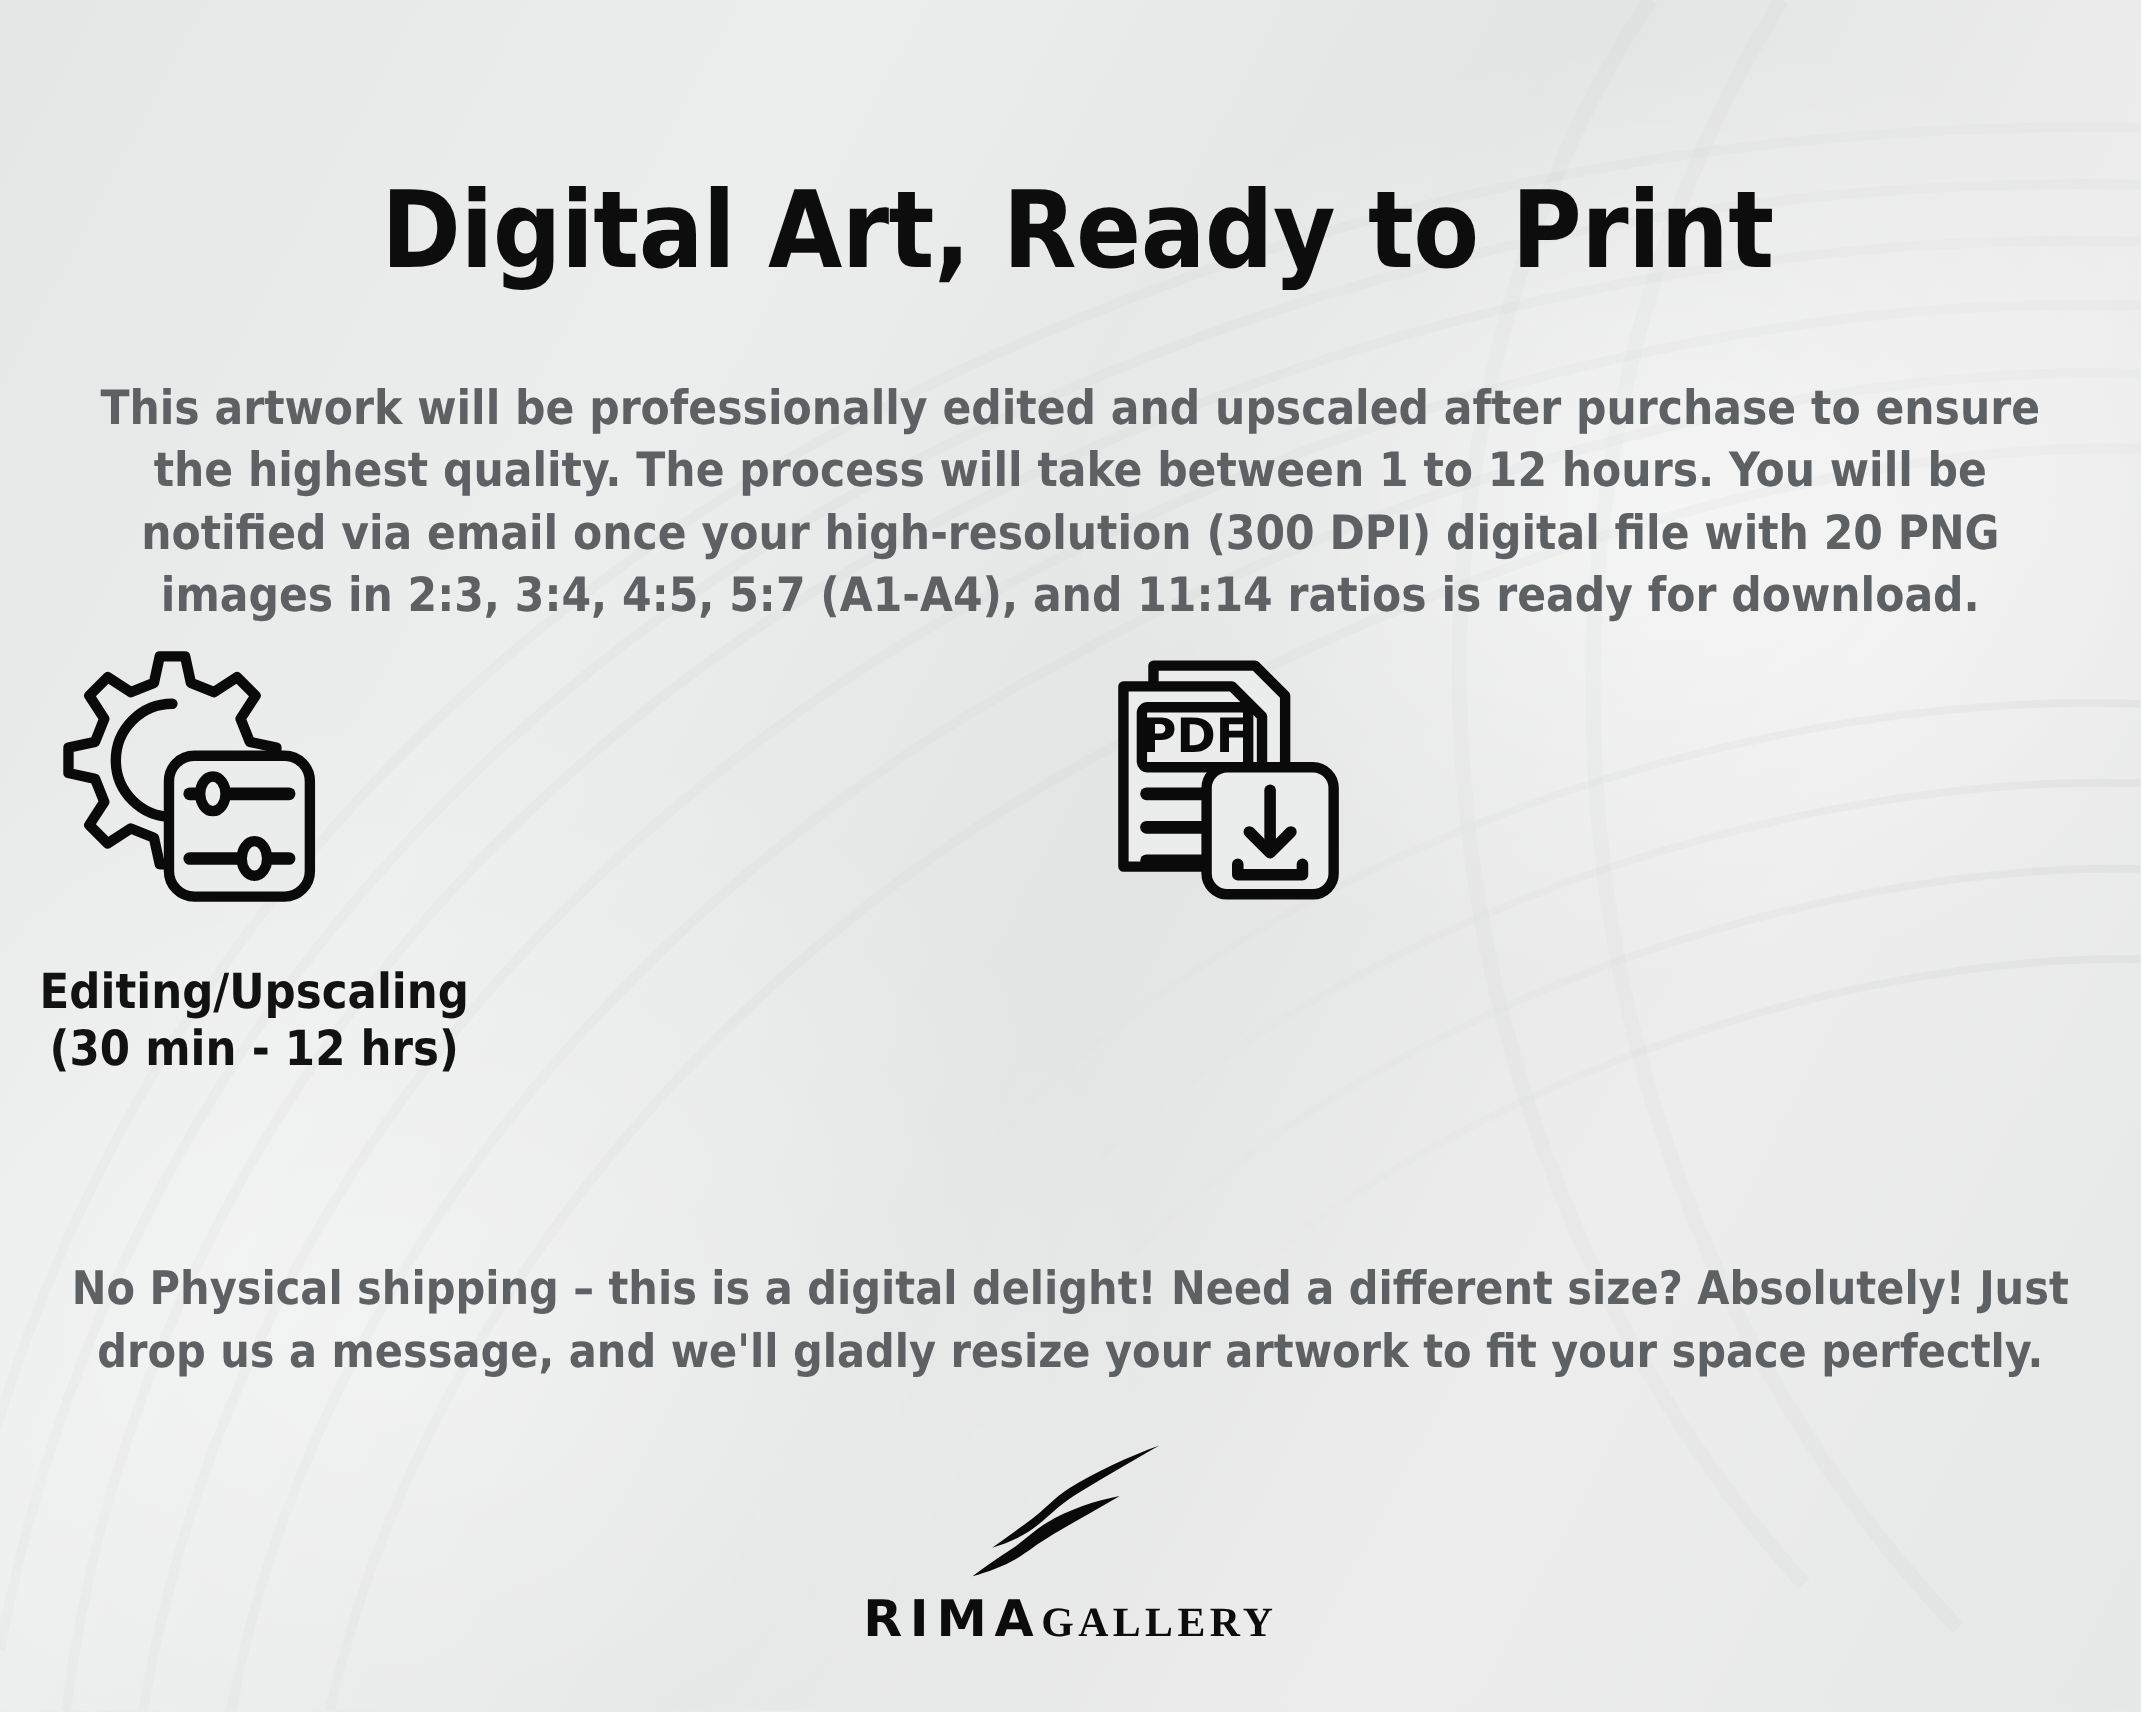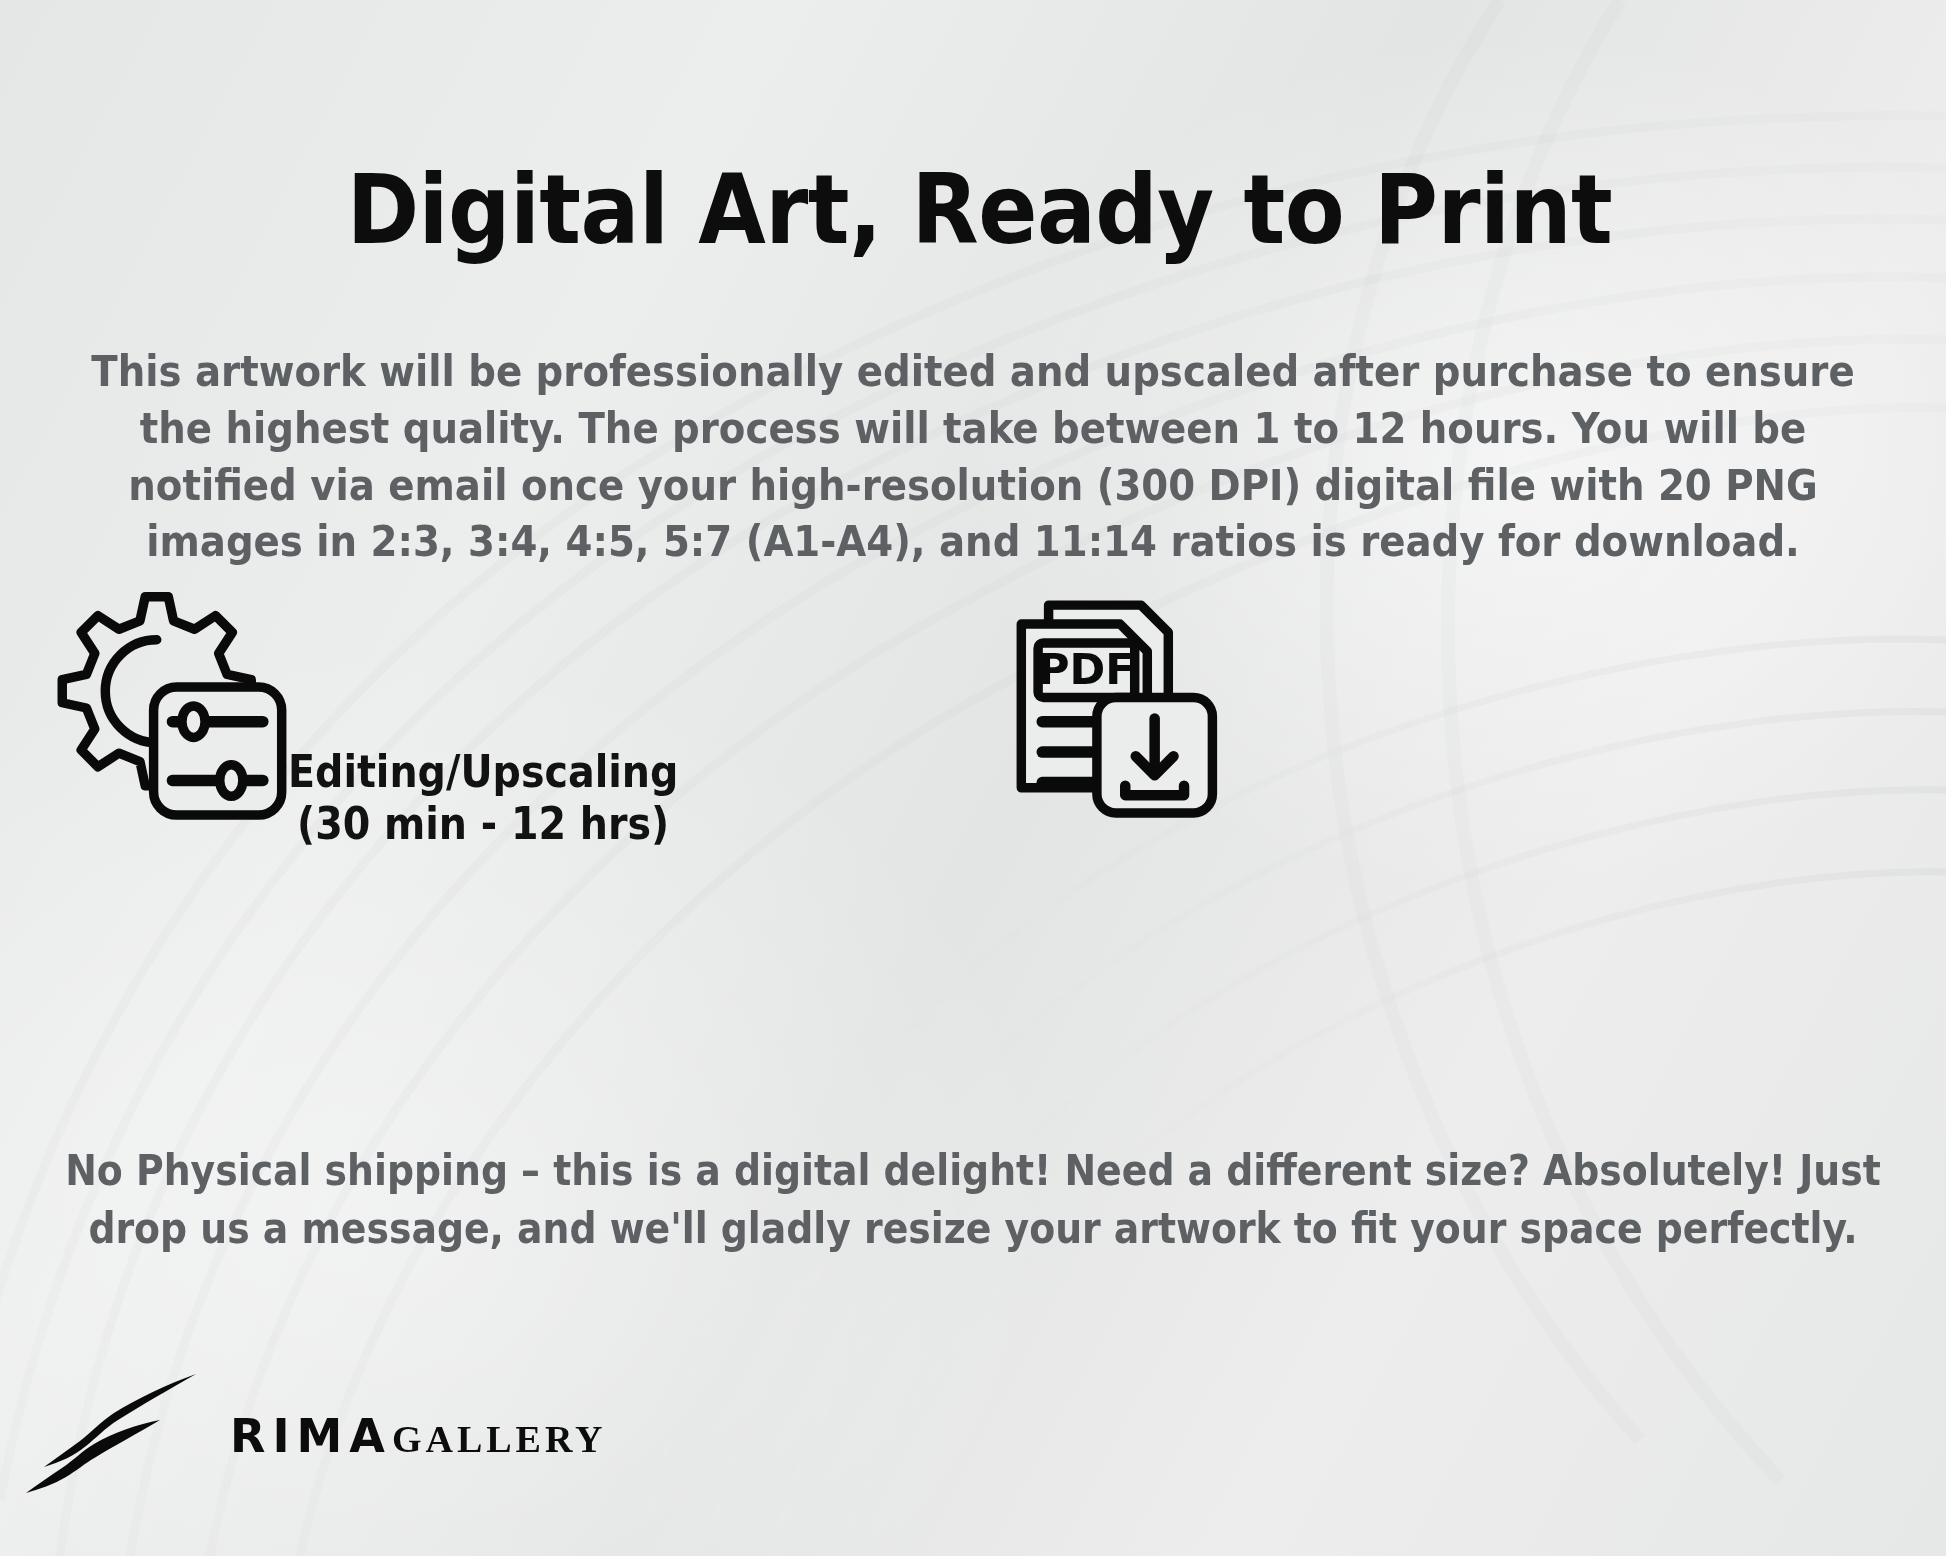"PDF" .feature { align-items: flex-end -> flex-start; flex-direction: row -> column }
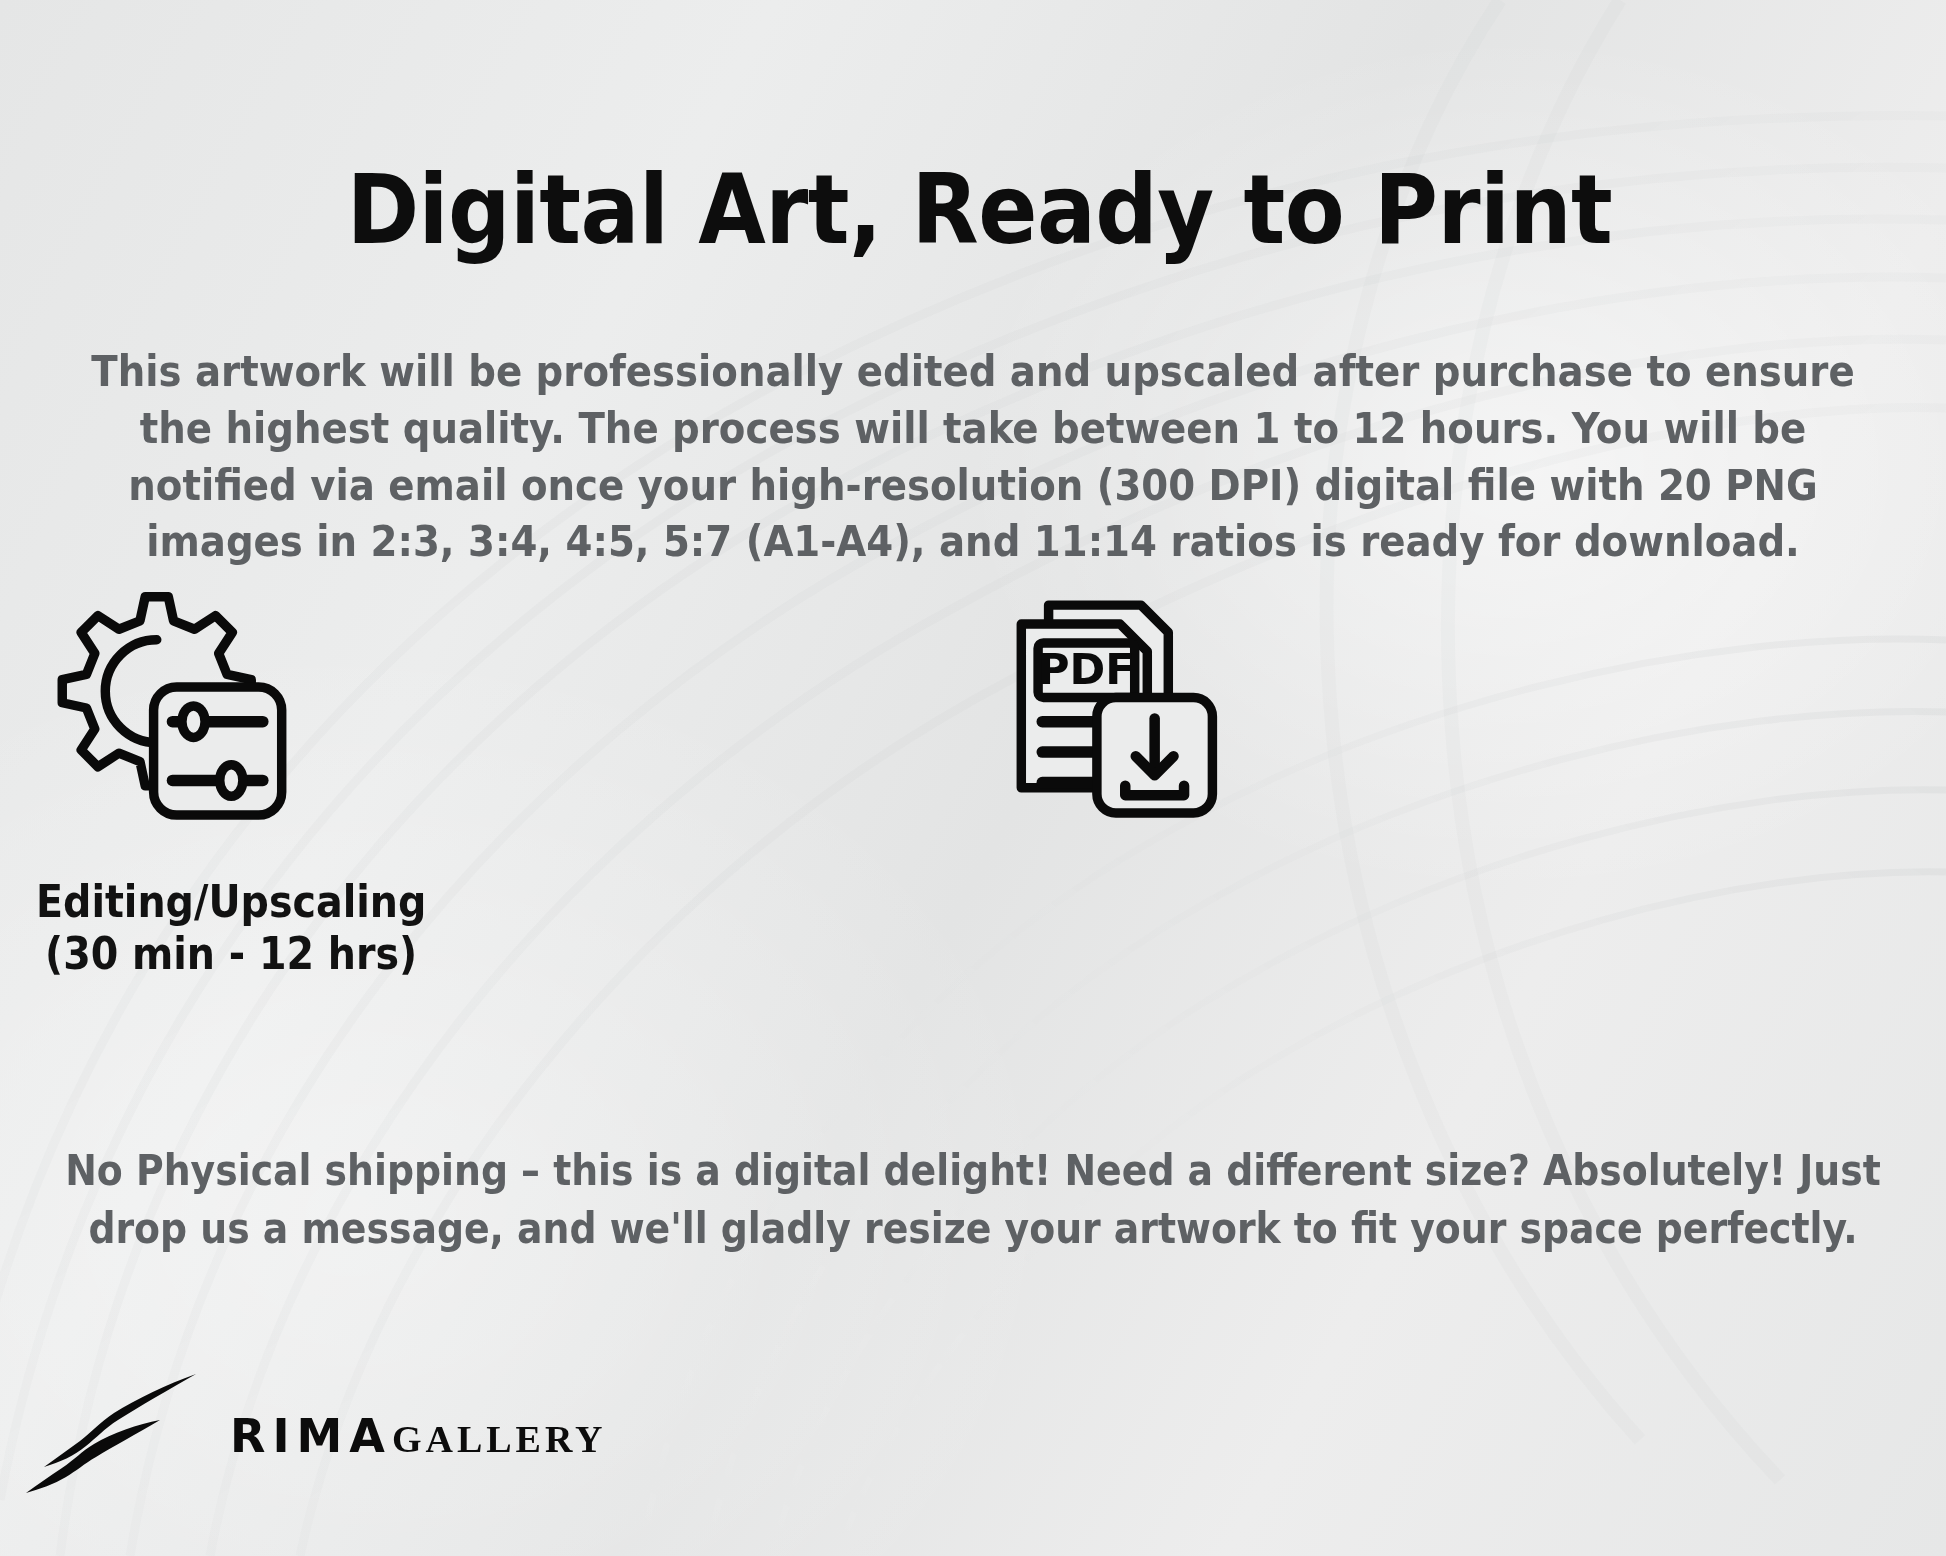"RIMA" .brand { flex-direction: row -> column }
